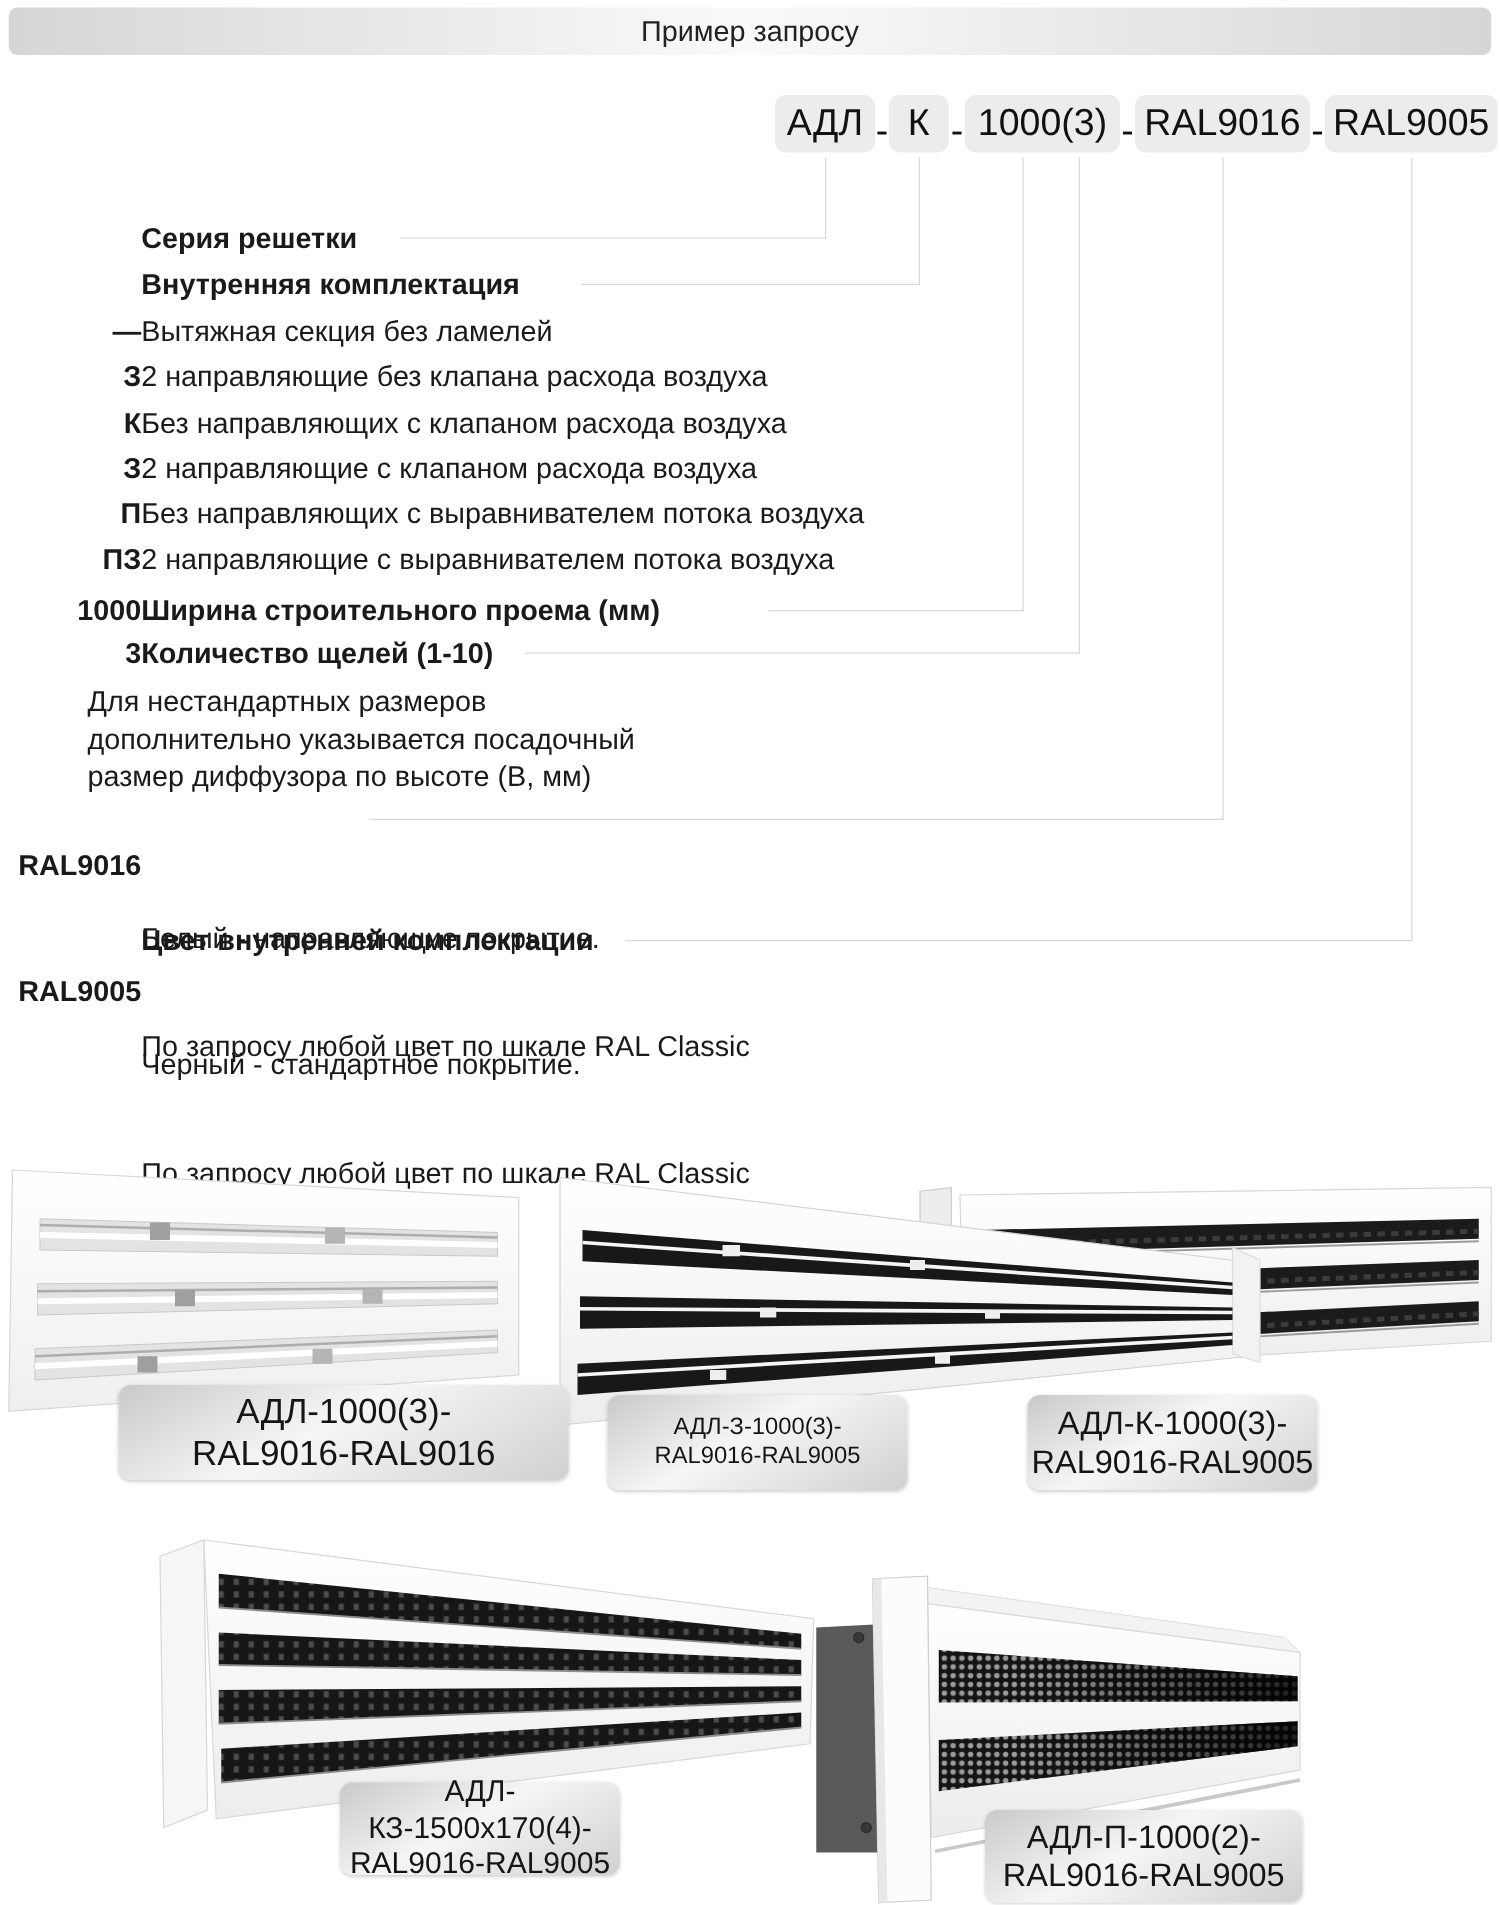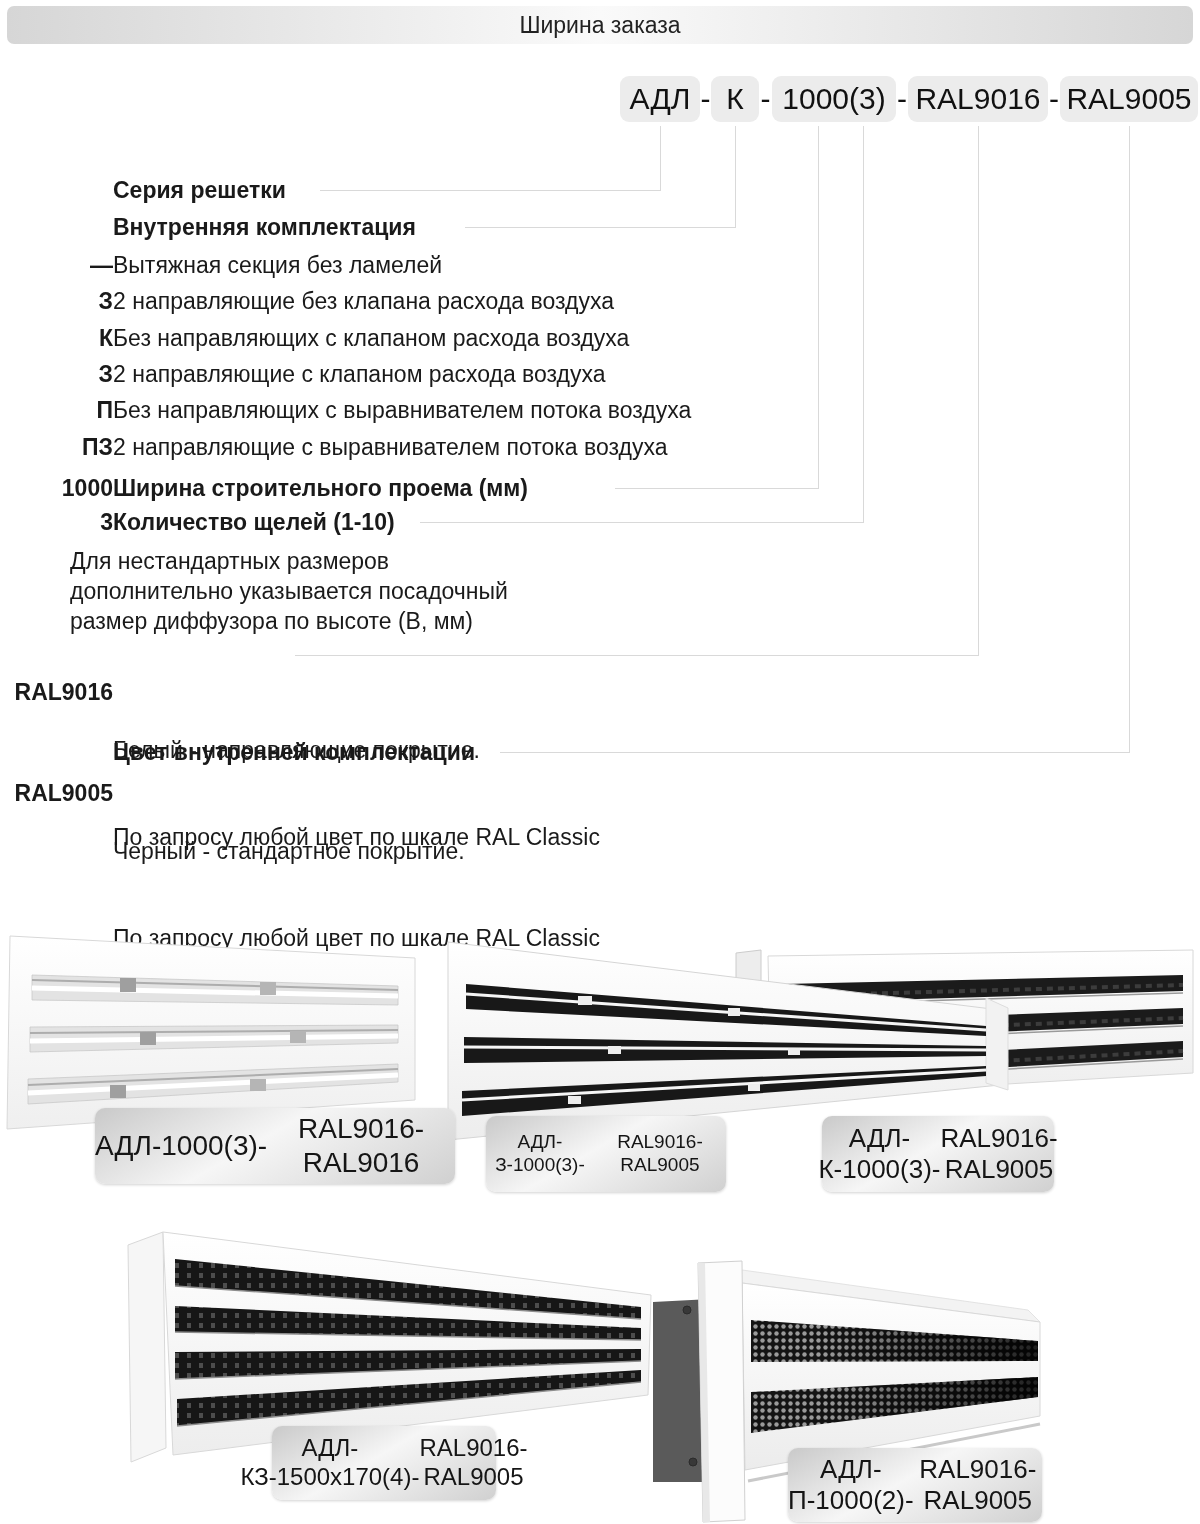"Ширина заказа" span { text: Ширина заказа -> Пример запросу }
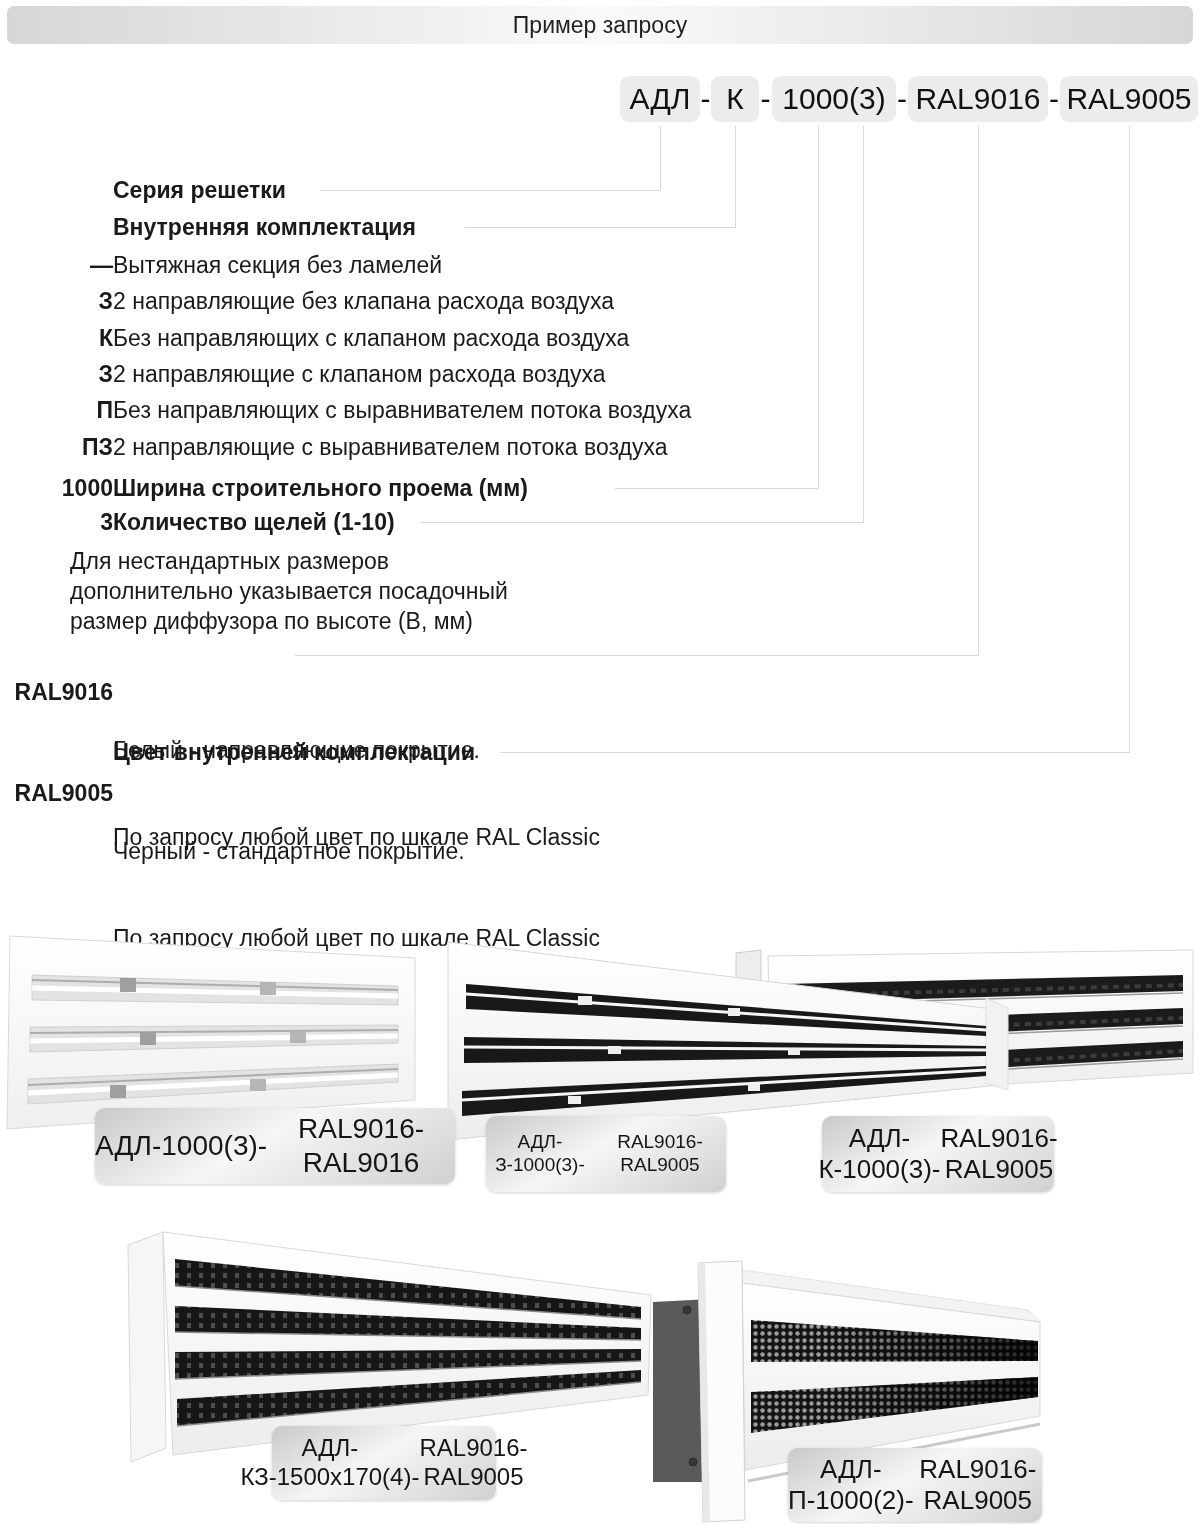"АДЛ" .code-row { align-items: center -> flex-end }
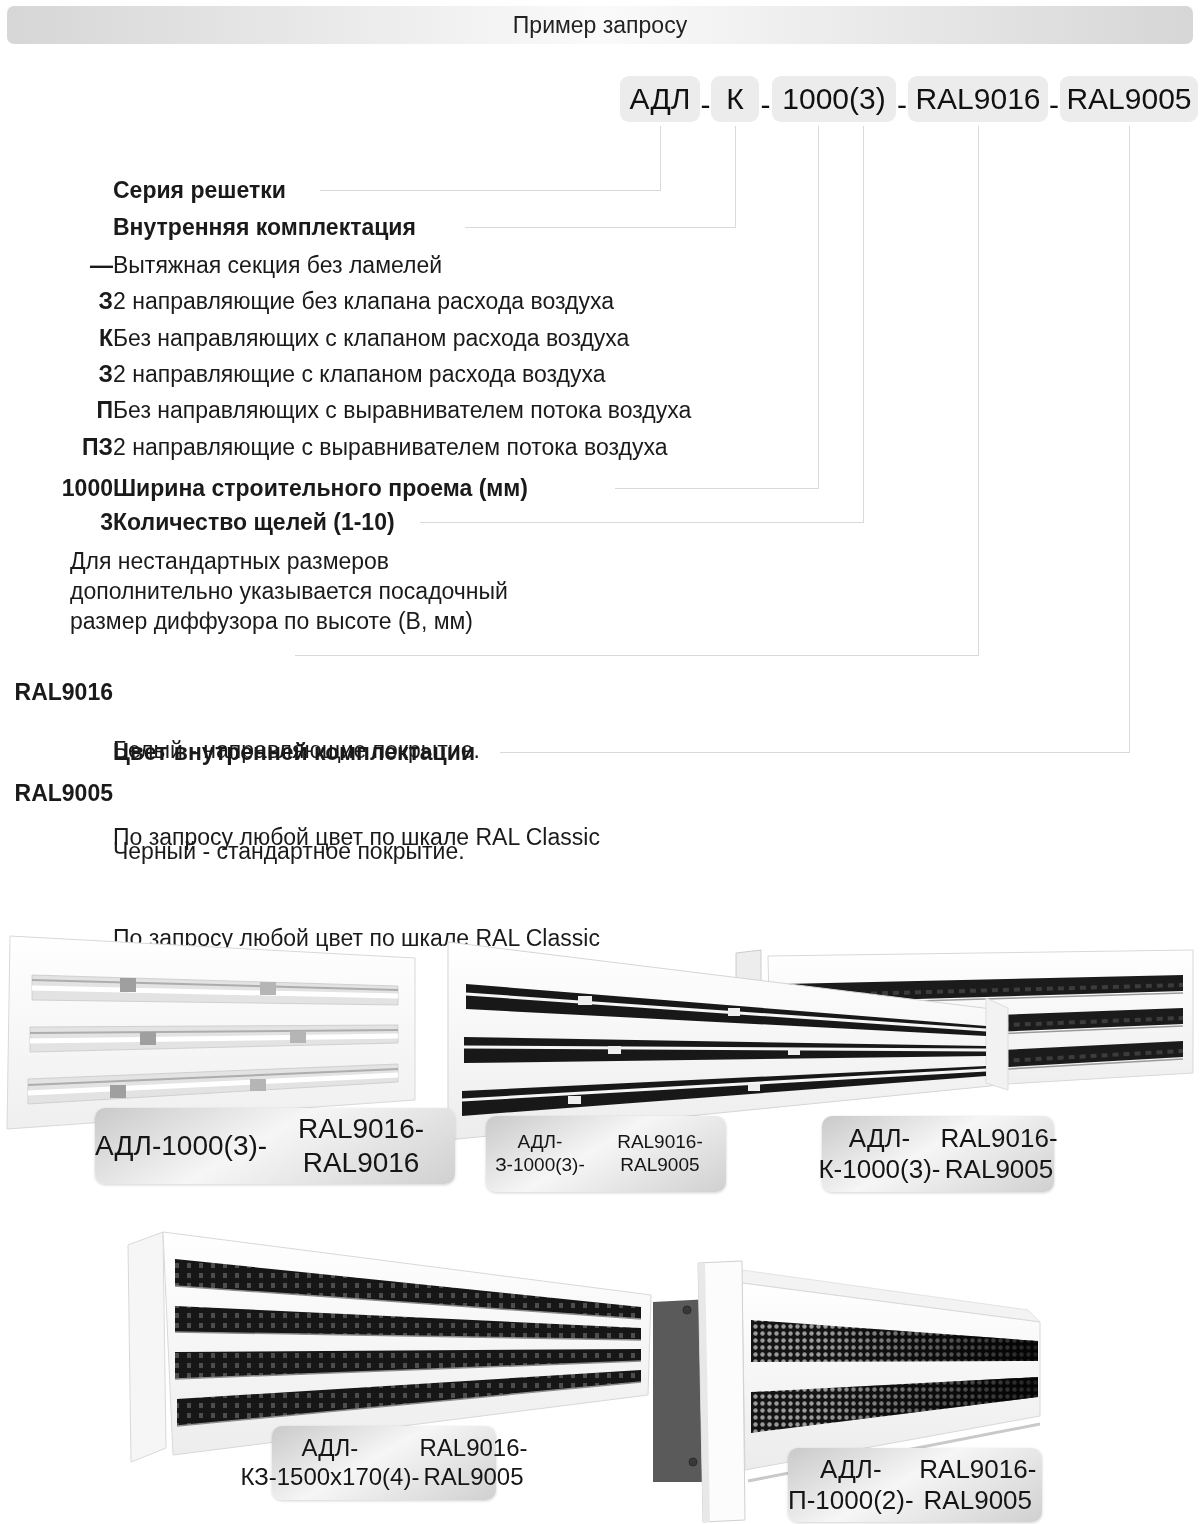"АДЛ-1000(3)-" .plabel { flex-direction: row -> column }
